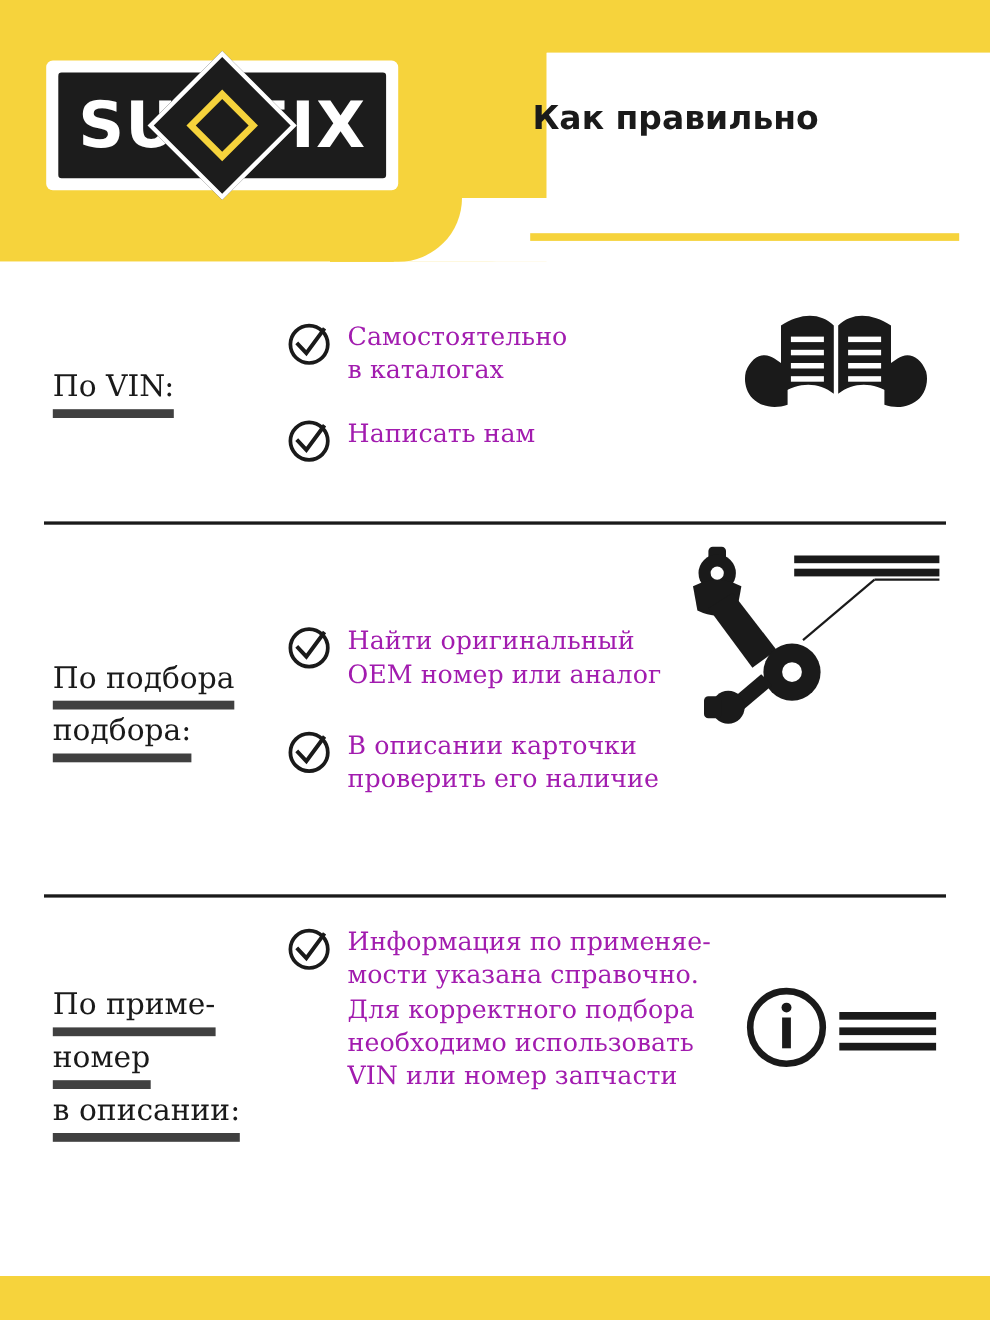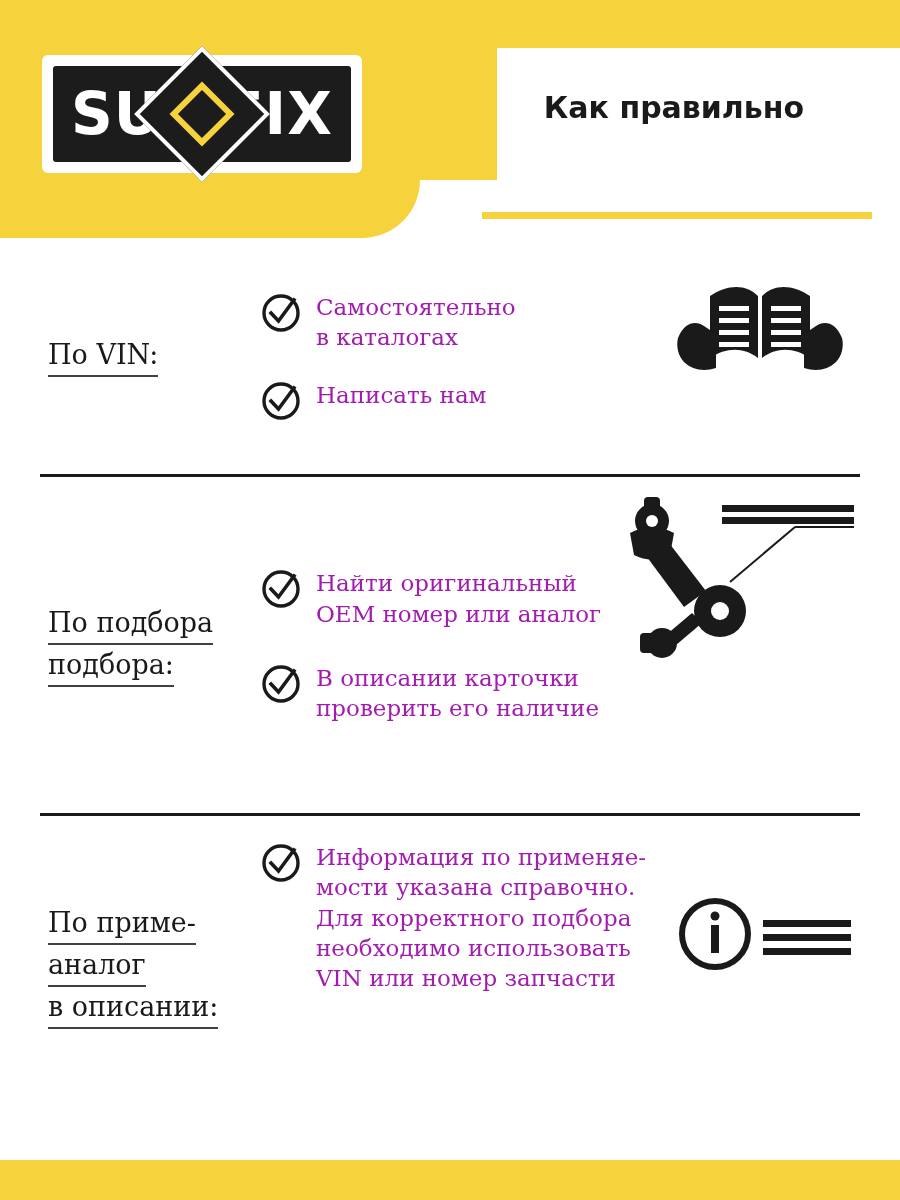"Как правильно" .header-title { text-align: center -> none }
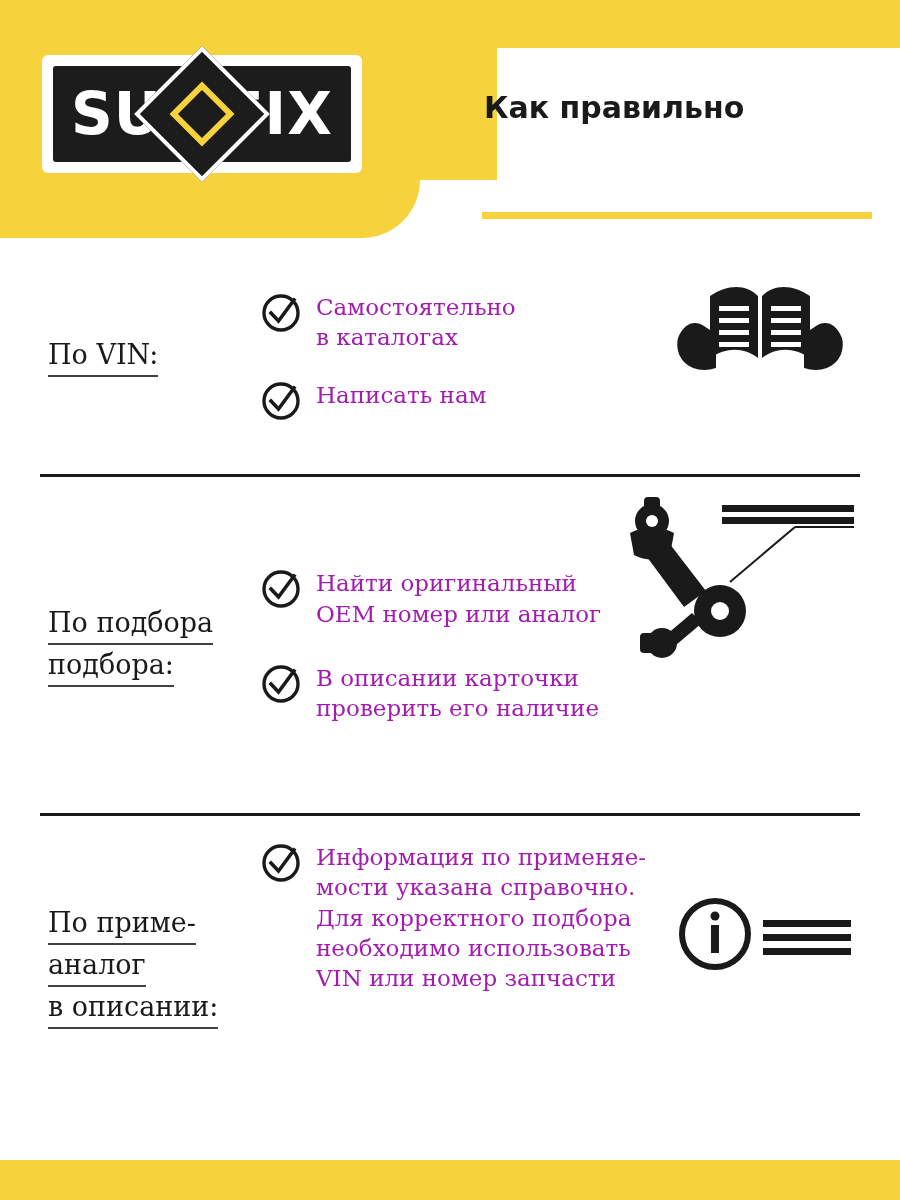"По VIN:" .row-label .u { border-bottom: 2px solid #404040 -> 8px solid #404040 }
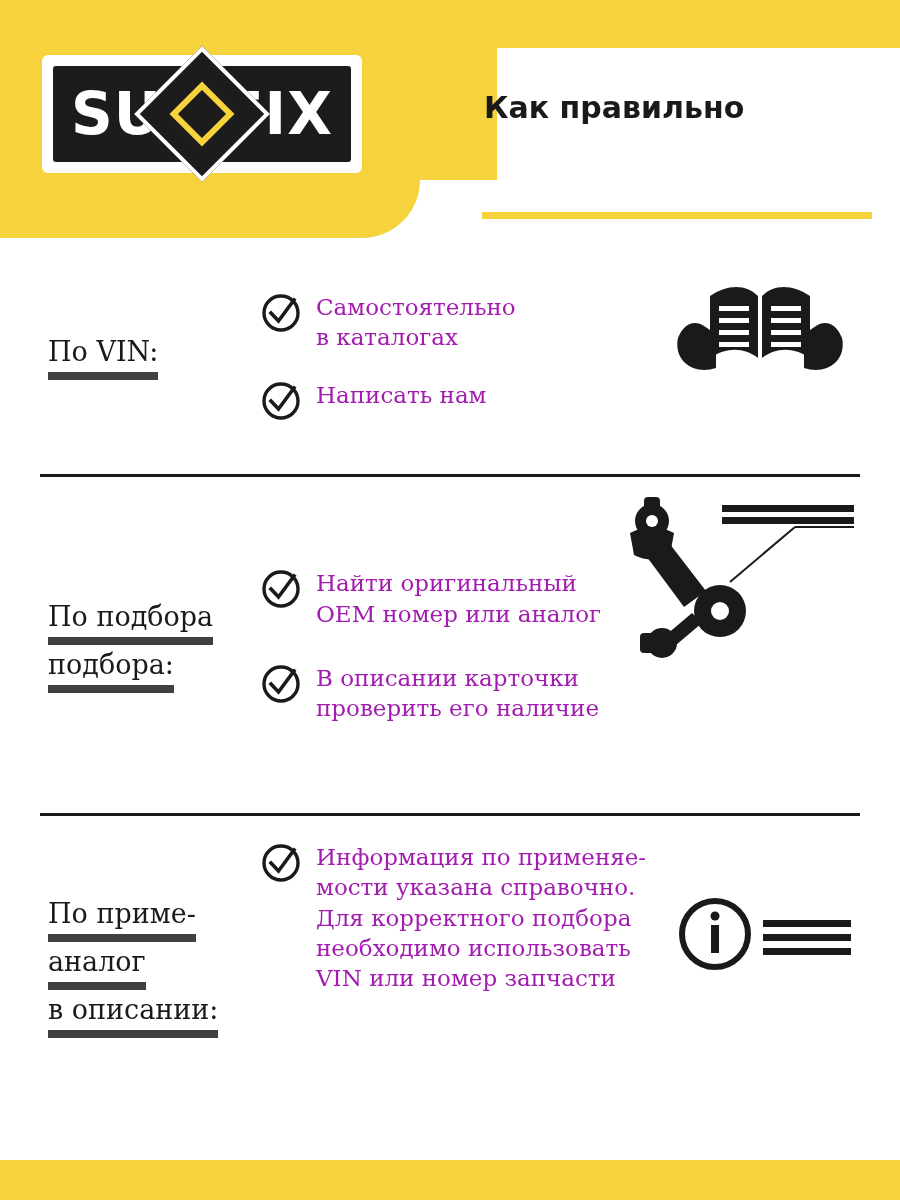"аналог" span.u { text: аналог -> номер }
